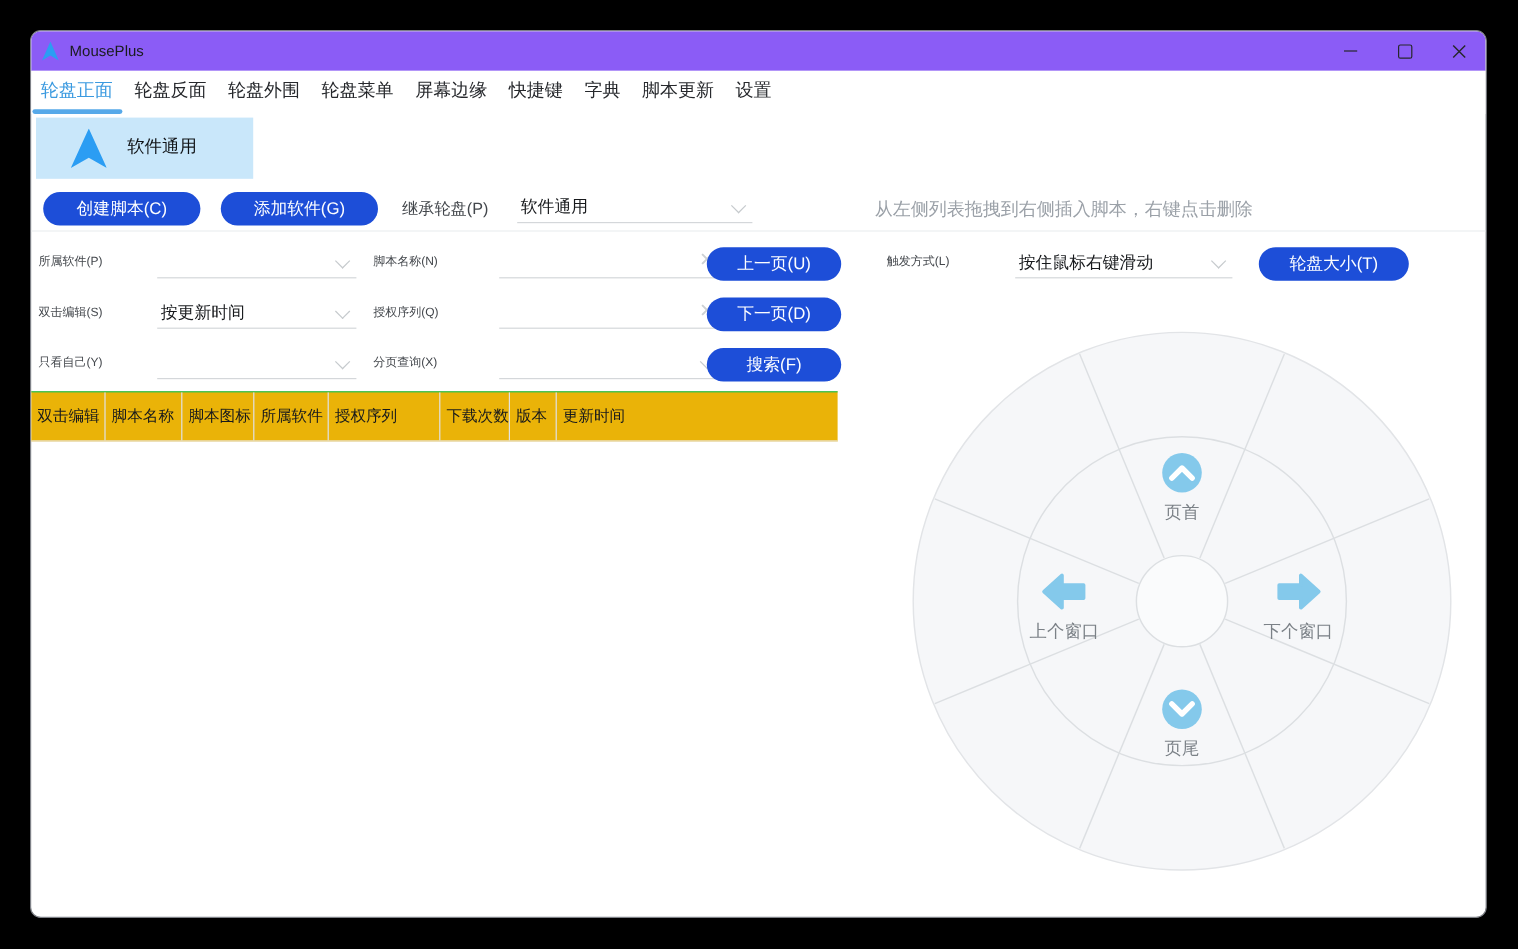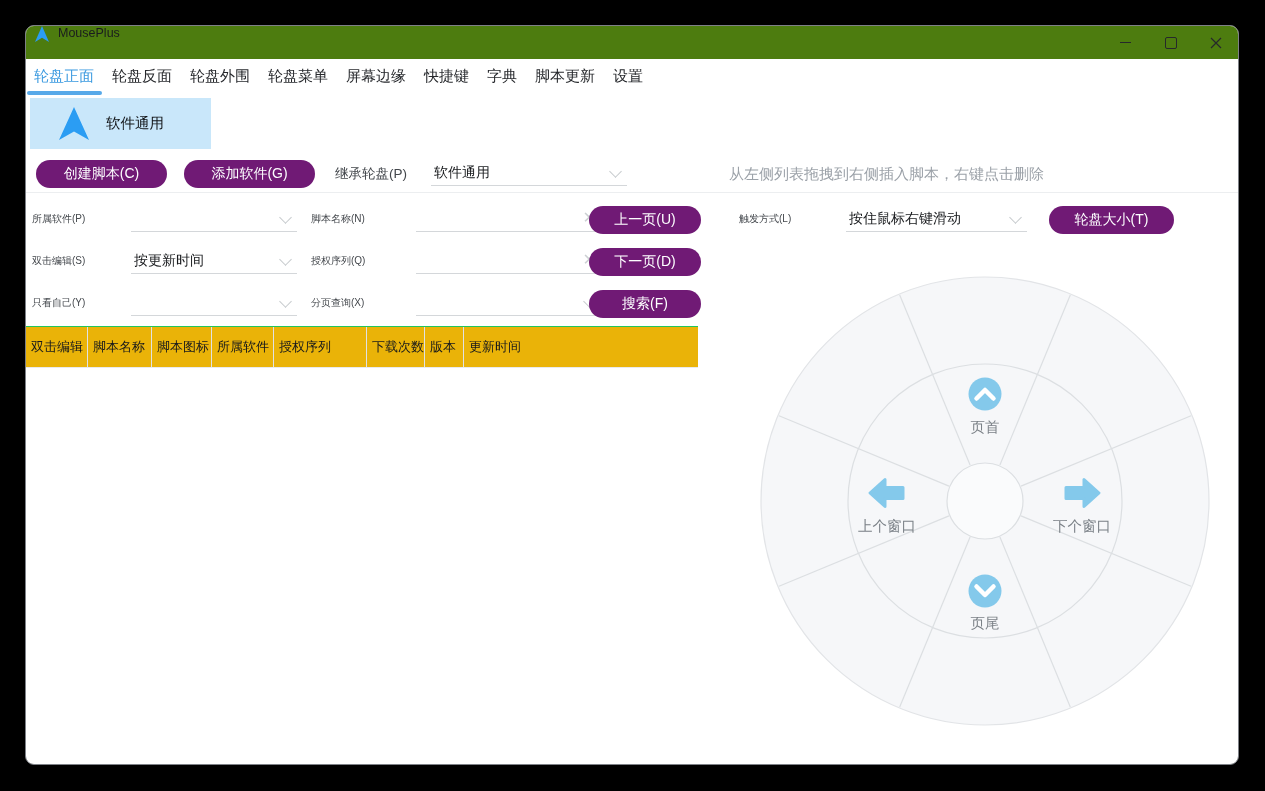"MousePlus" .titlebar { align-items: none -> center; background: #4d7c0f -> #8b5cf6 }
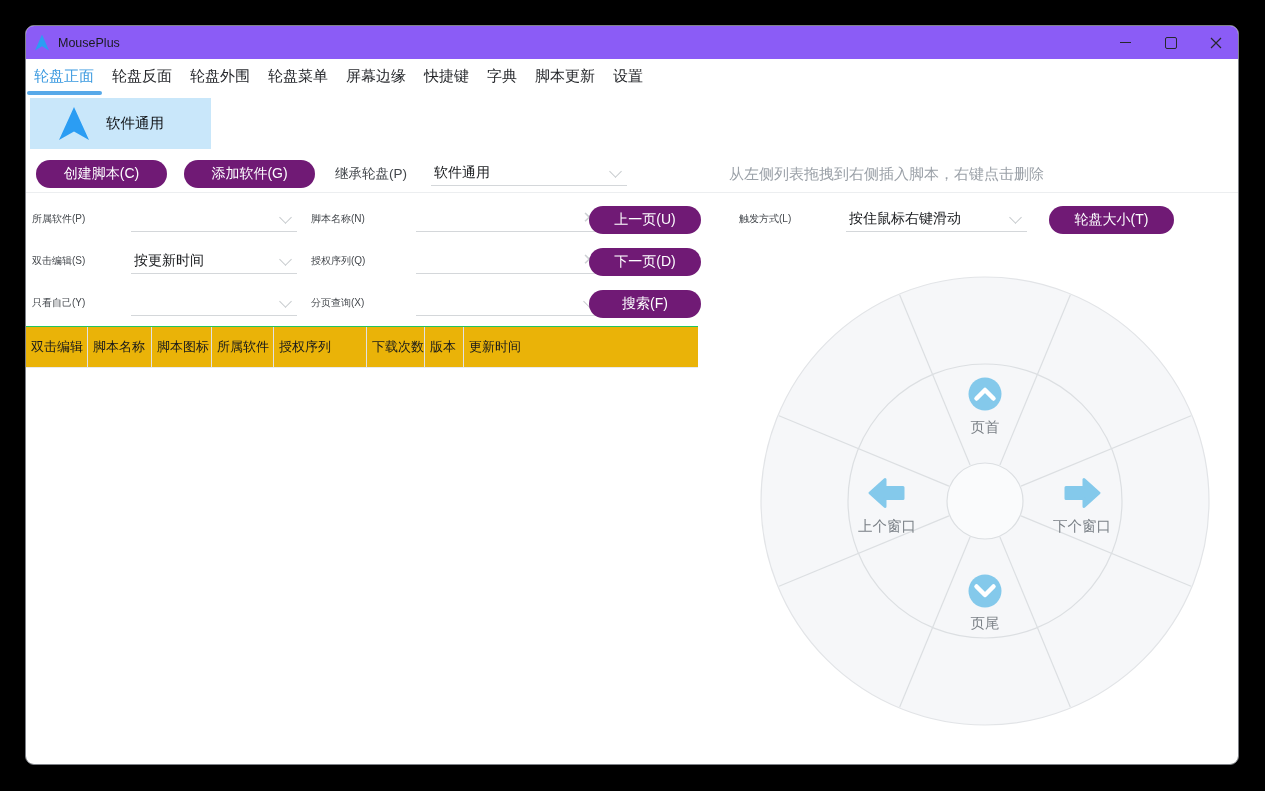"创建脚本(C)" .pill { background: #701a75 -> #1d4ed8 }
